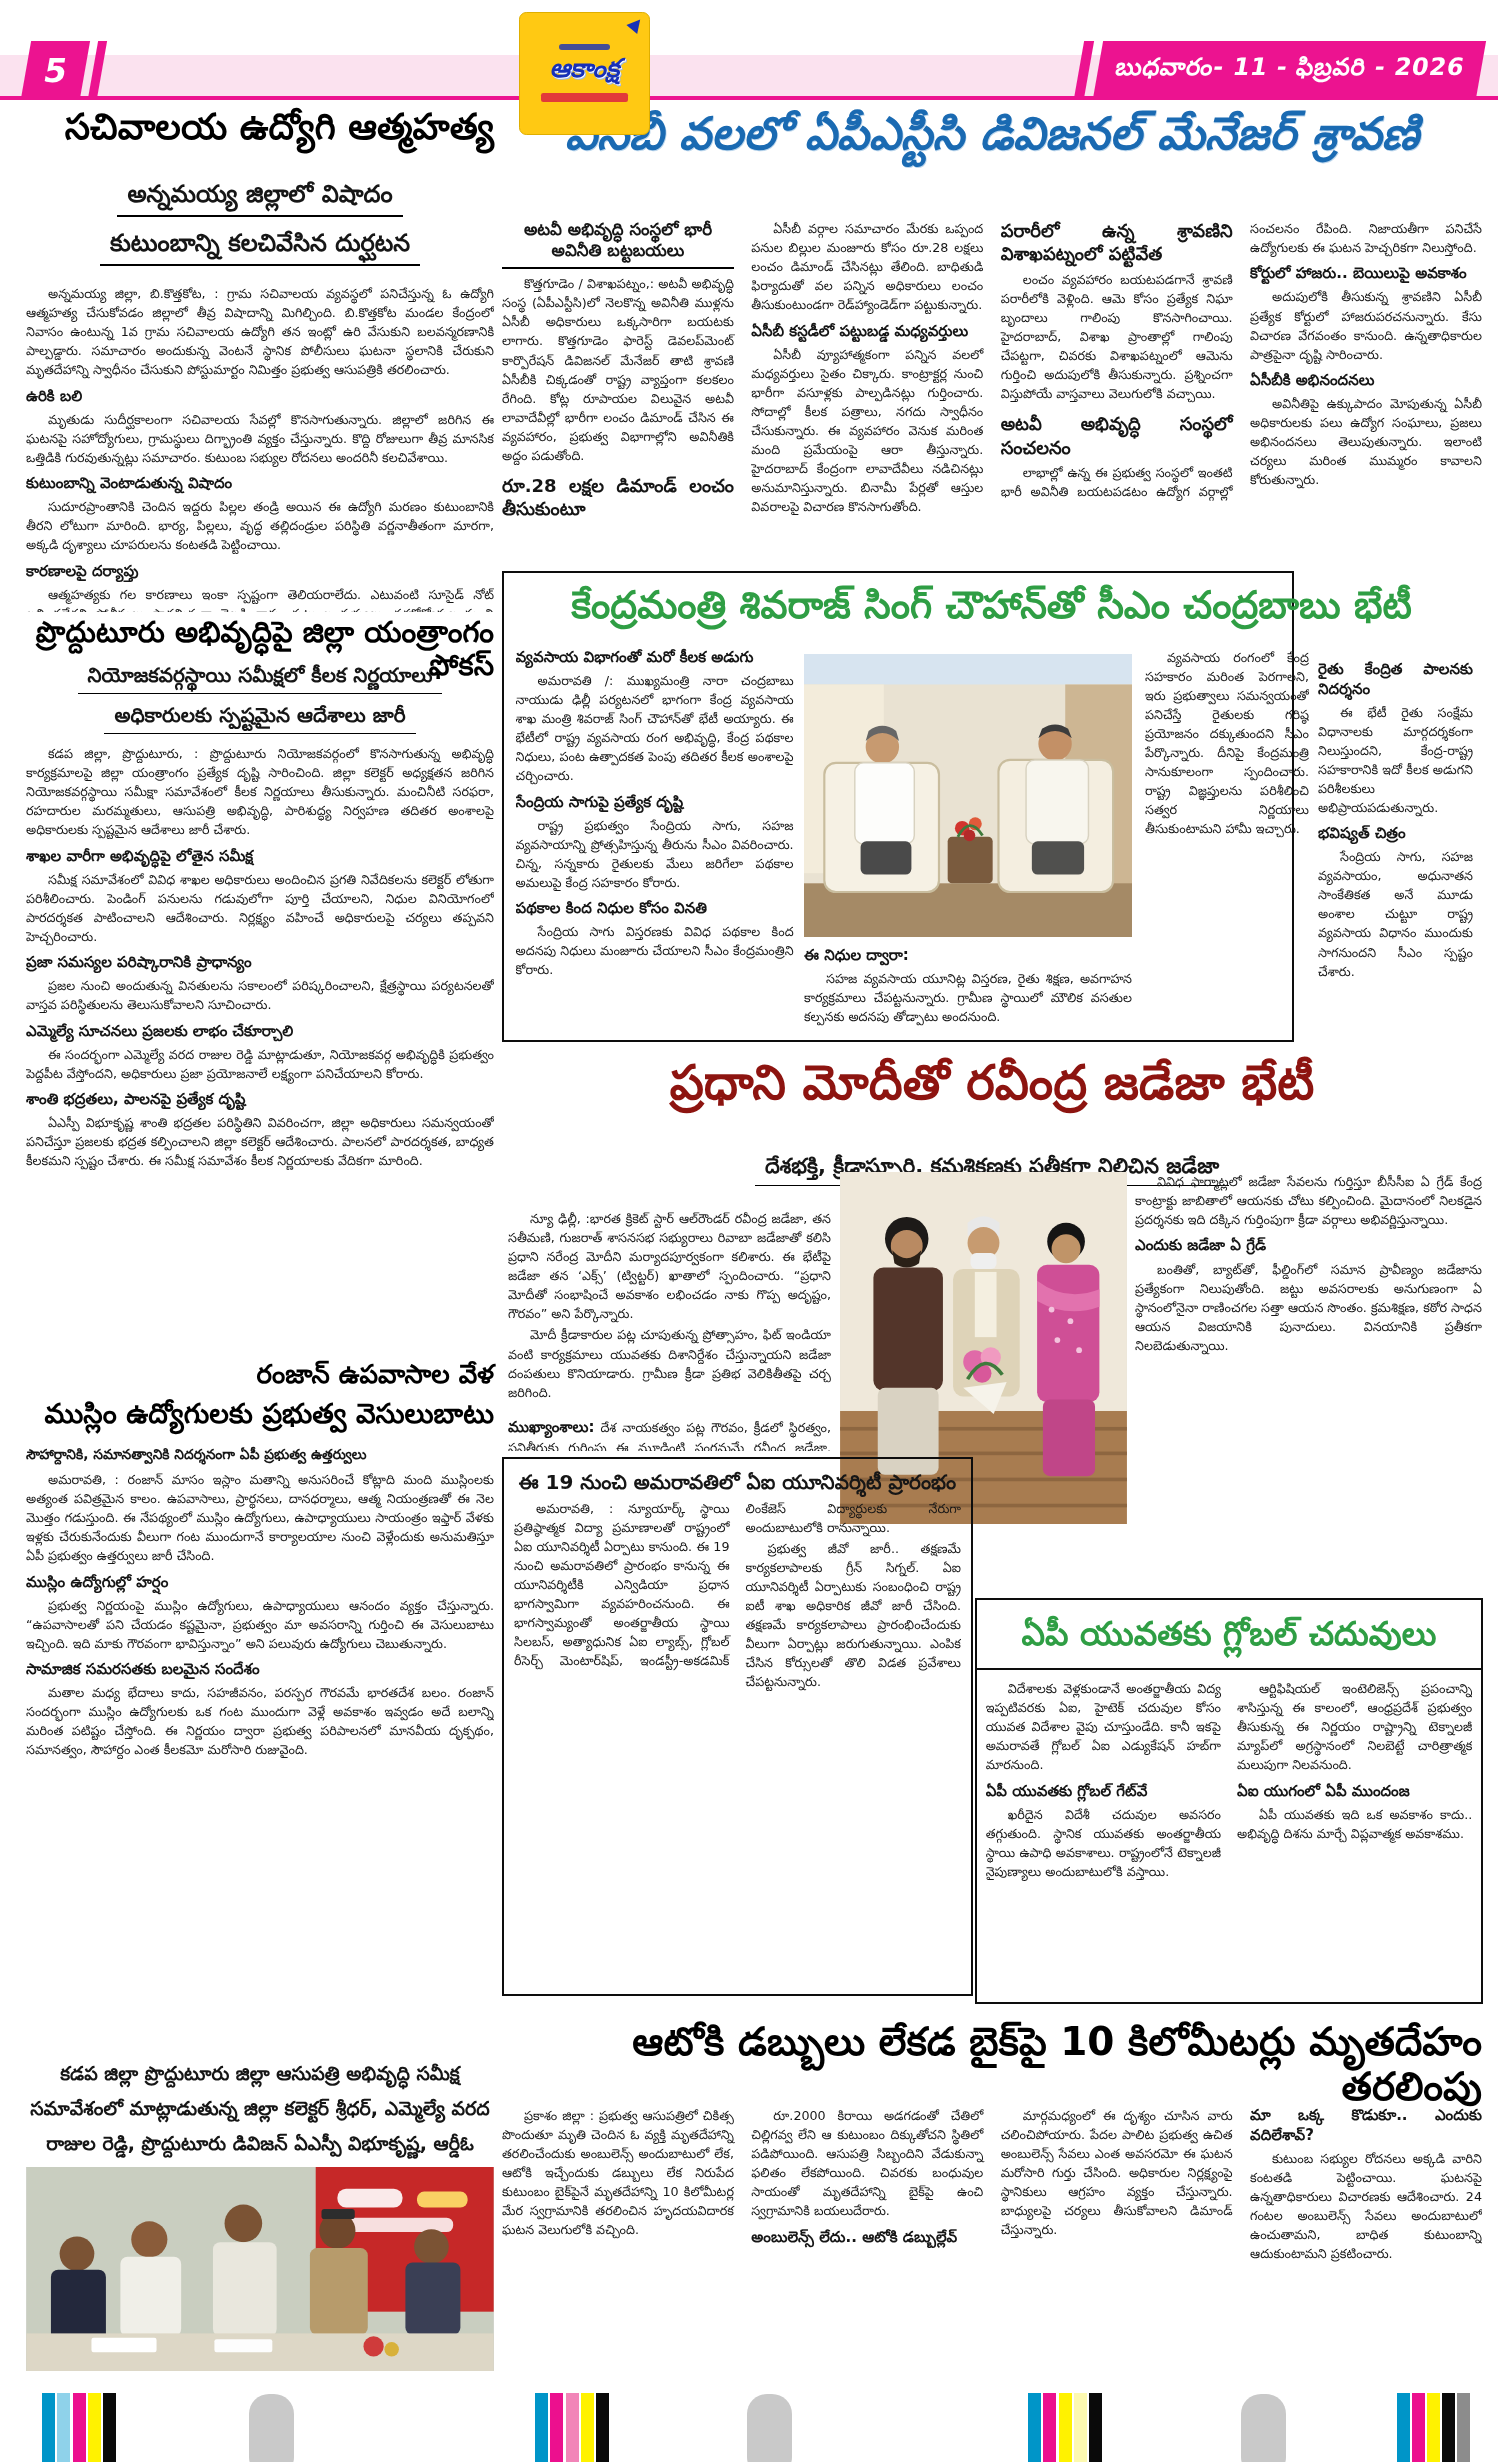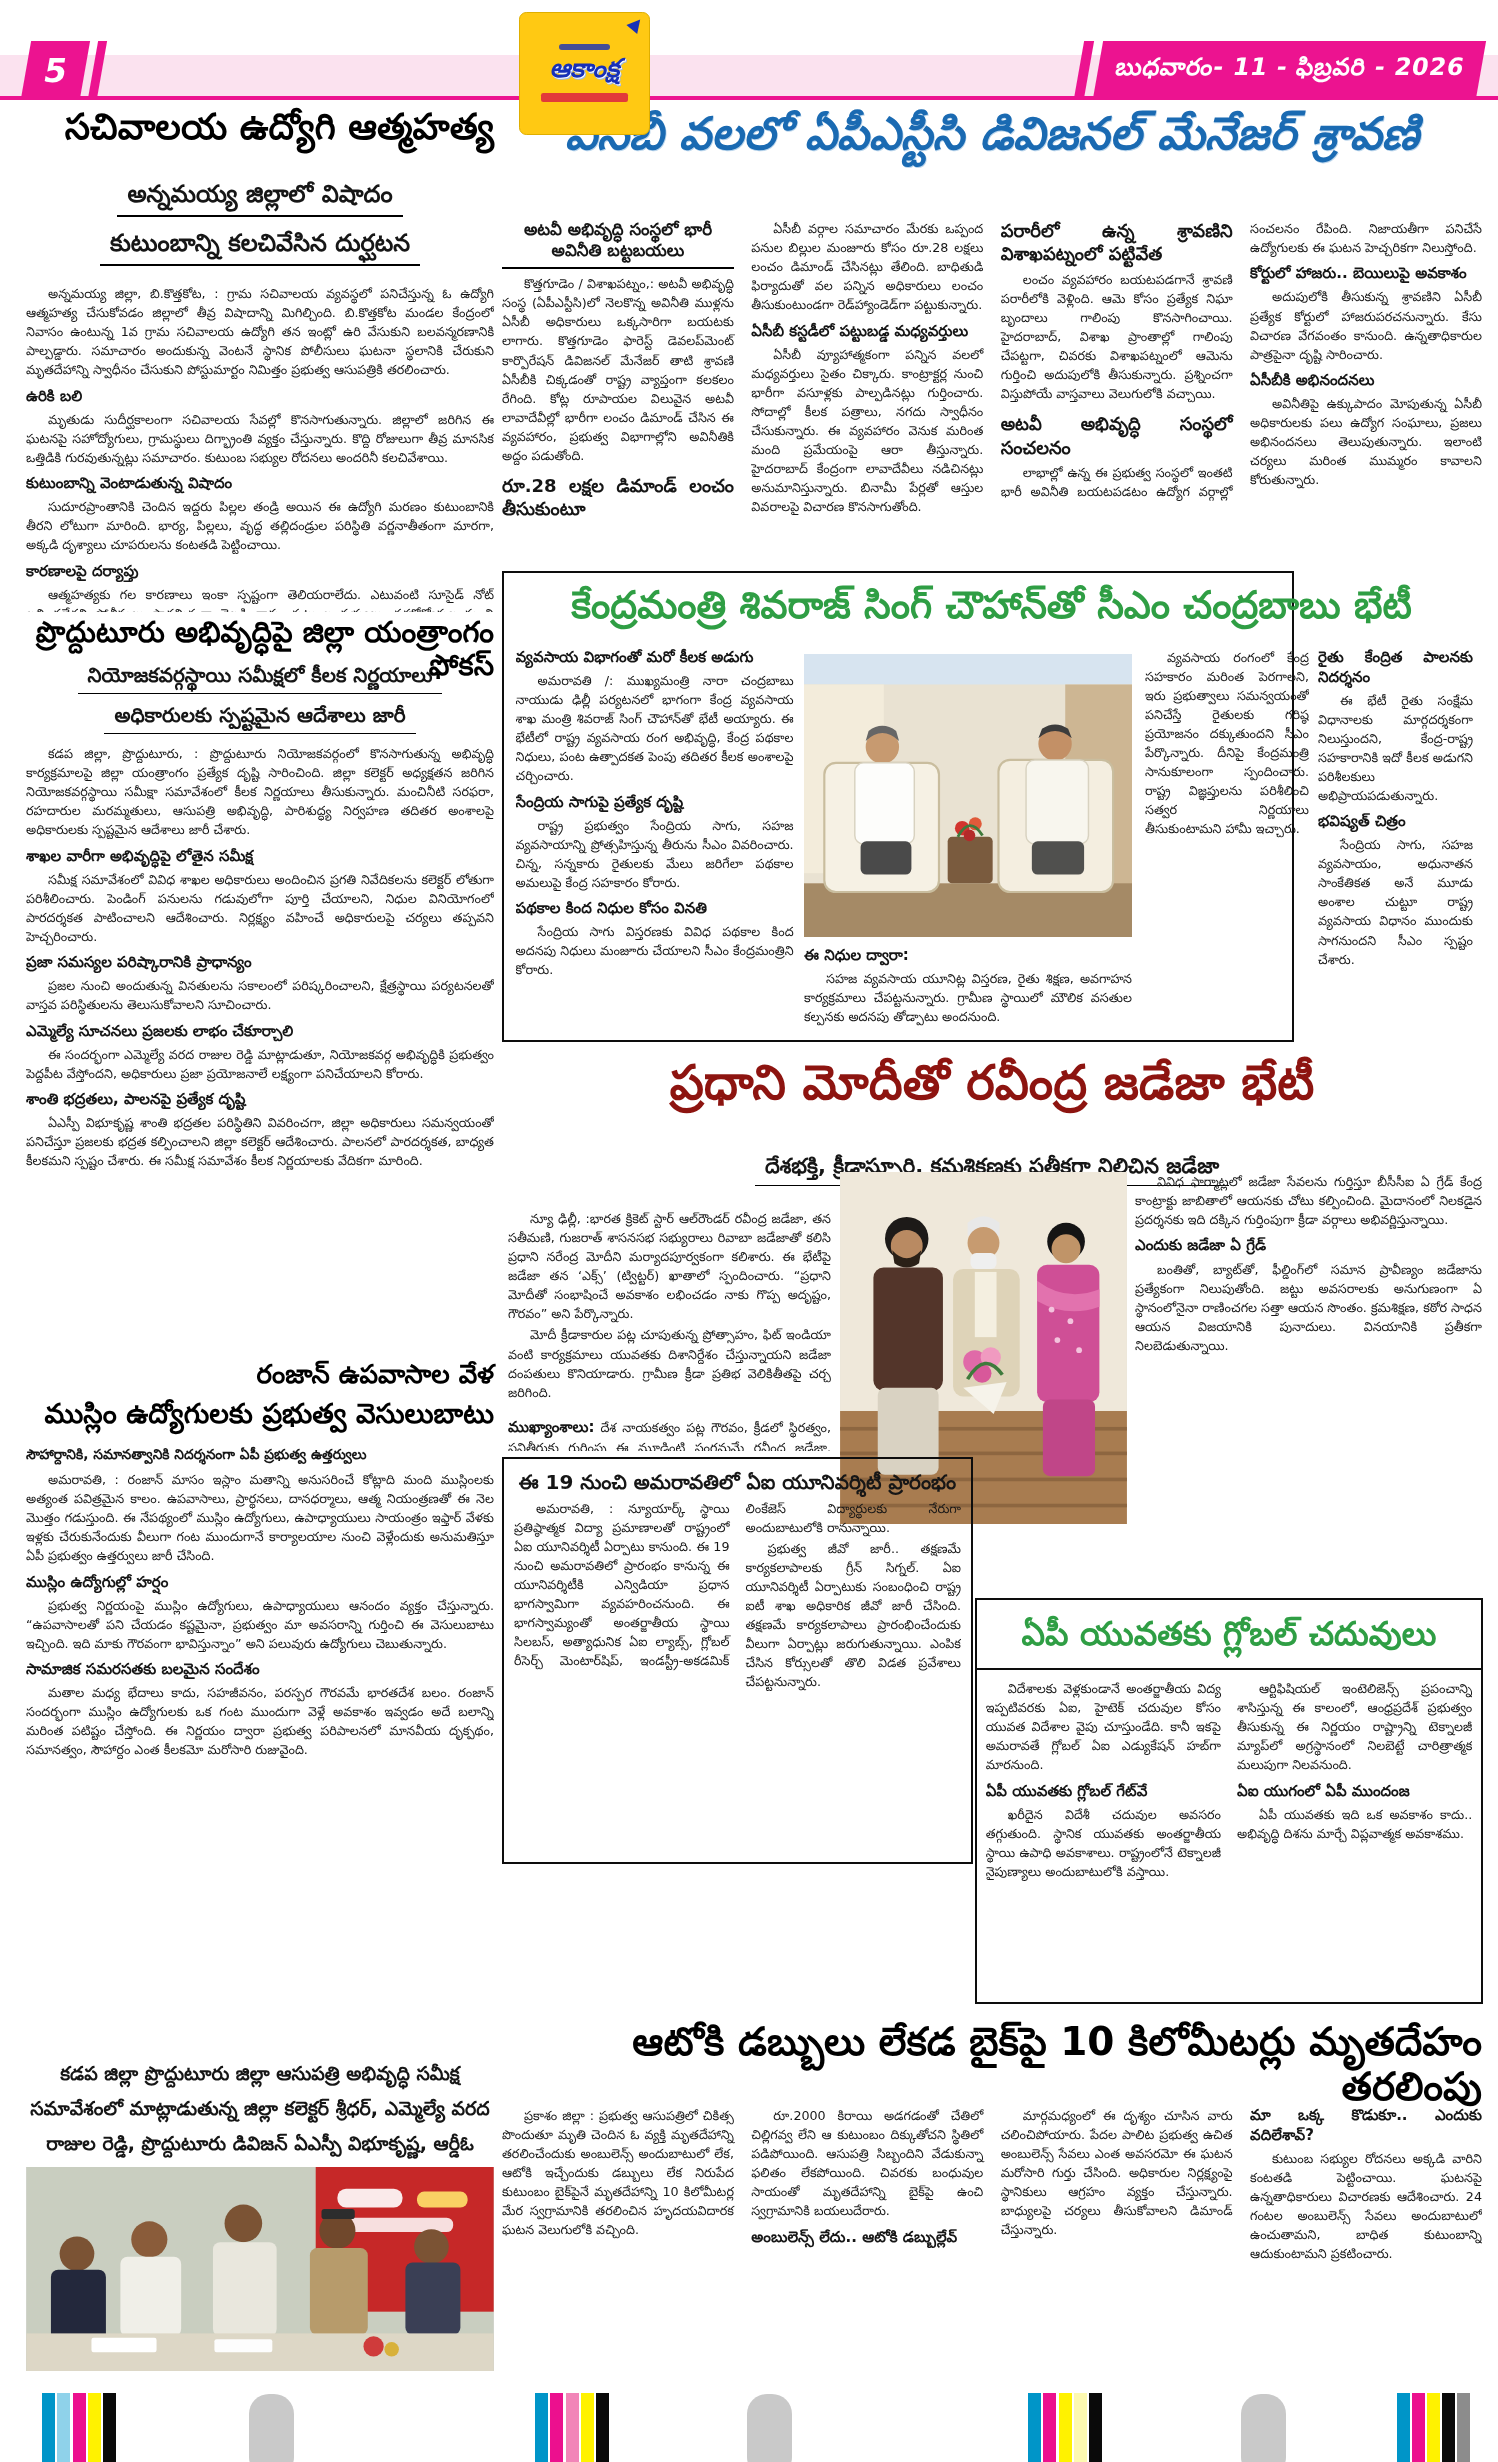"రైతు కేంద్రిత పాలనకు నిదర్శనం" div.xh { margin-top: 0 -> 12px }
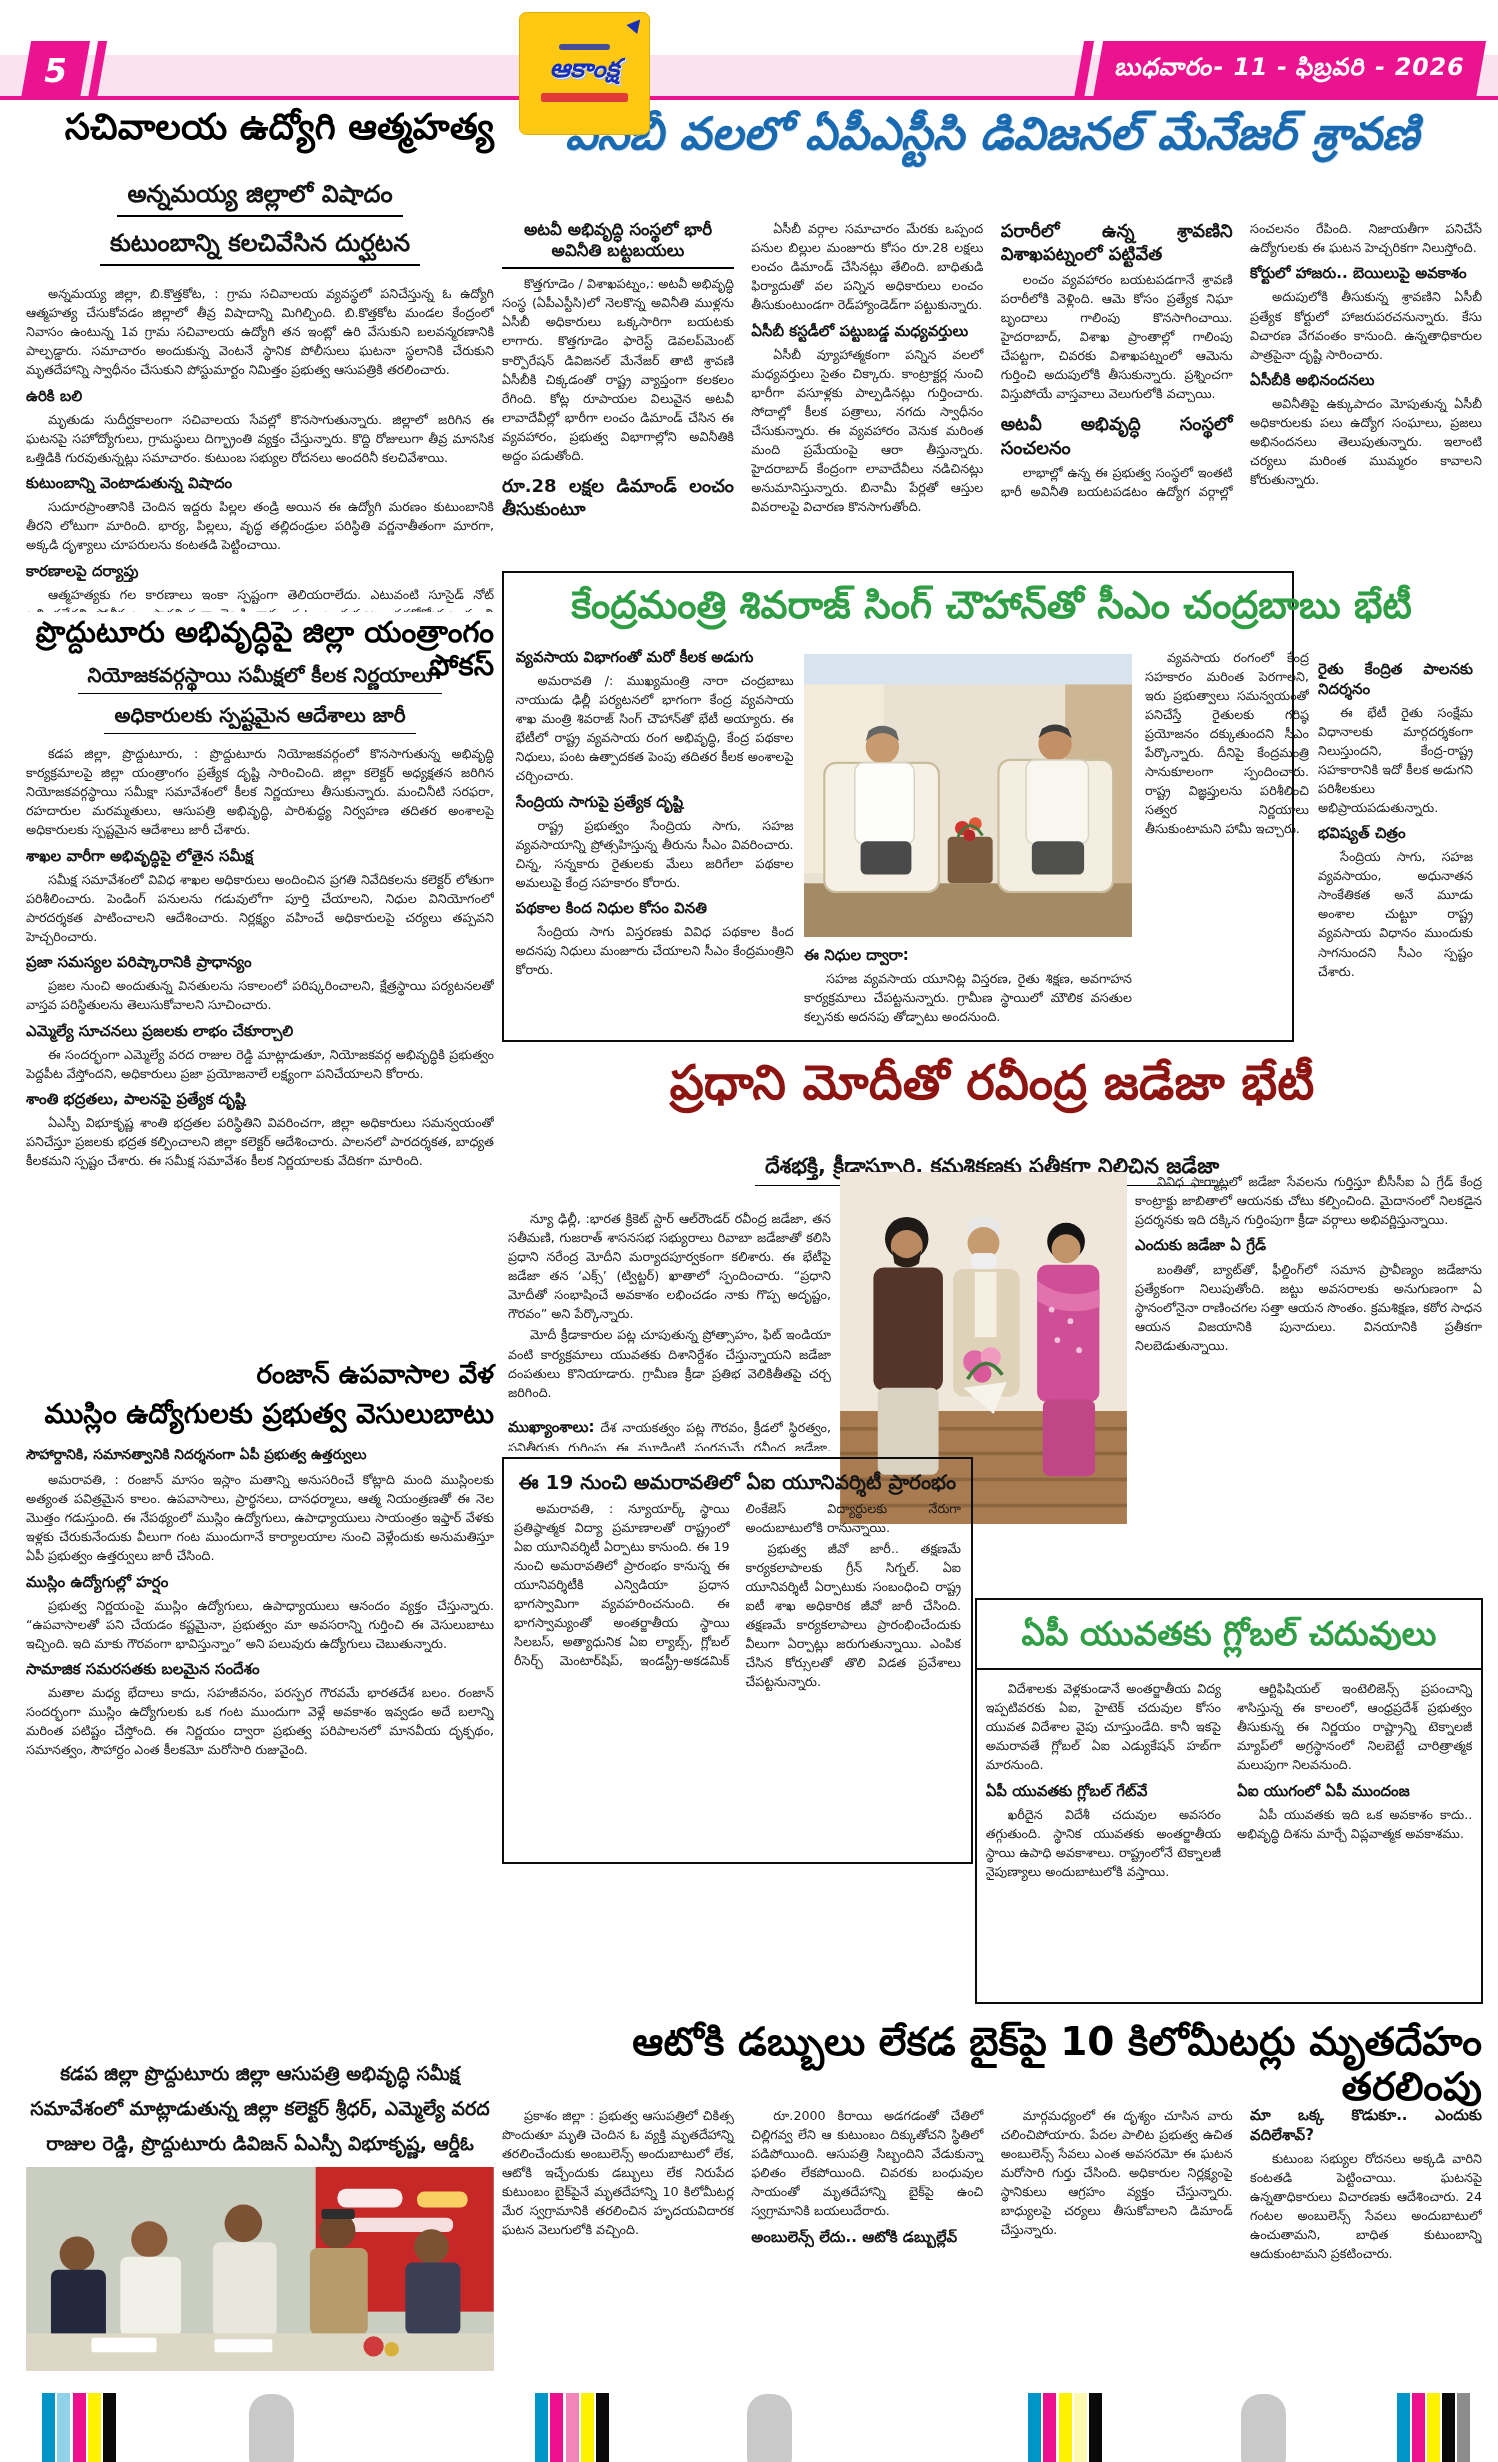"ఈ 19 నుంచి అమరావతిలో ఏఐ" div.abs { height: 407px -> 539px }
